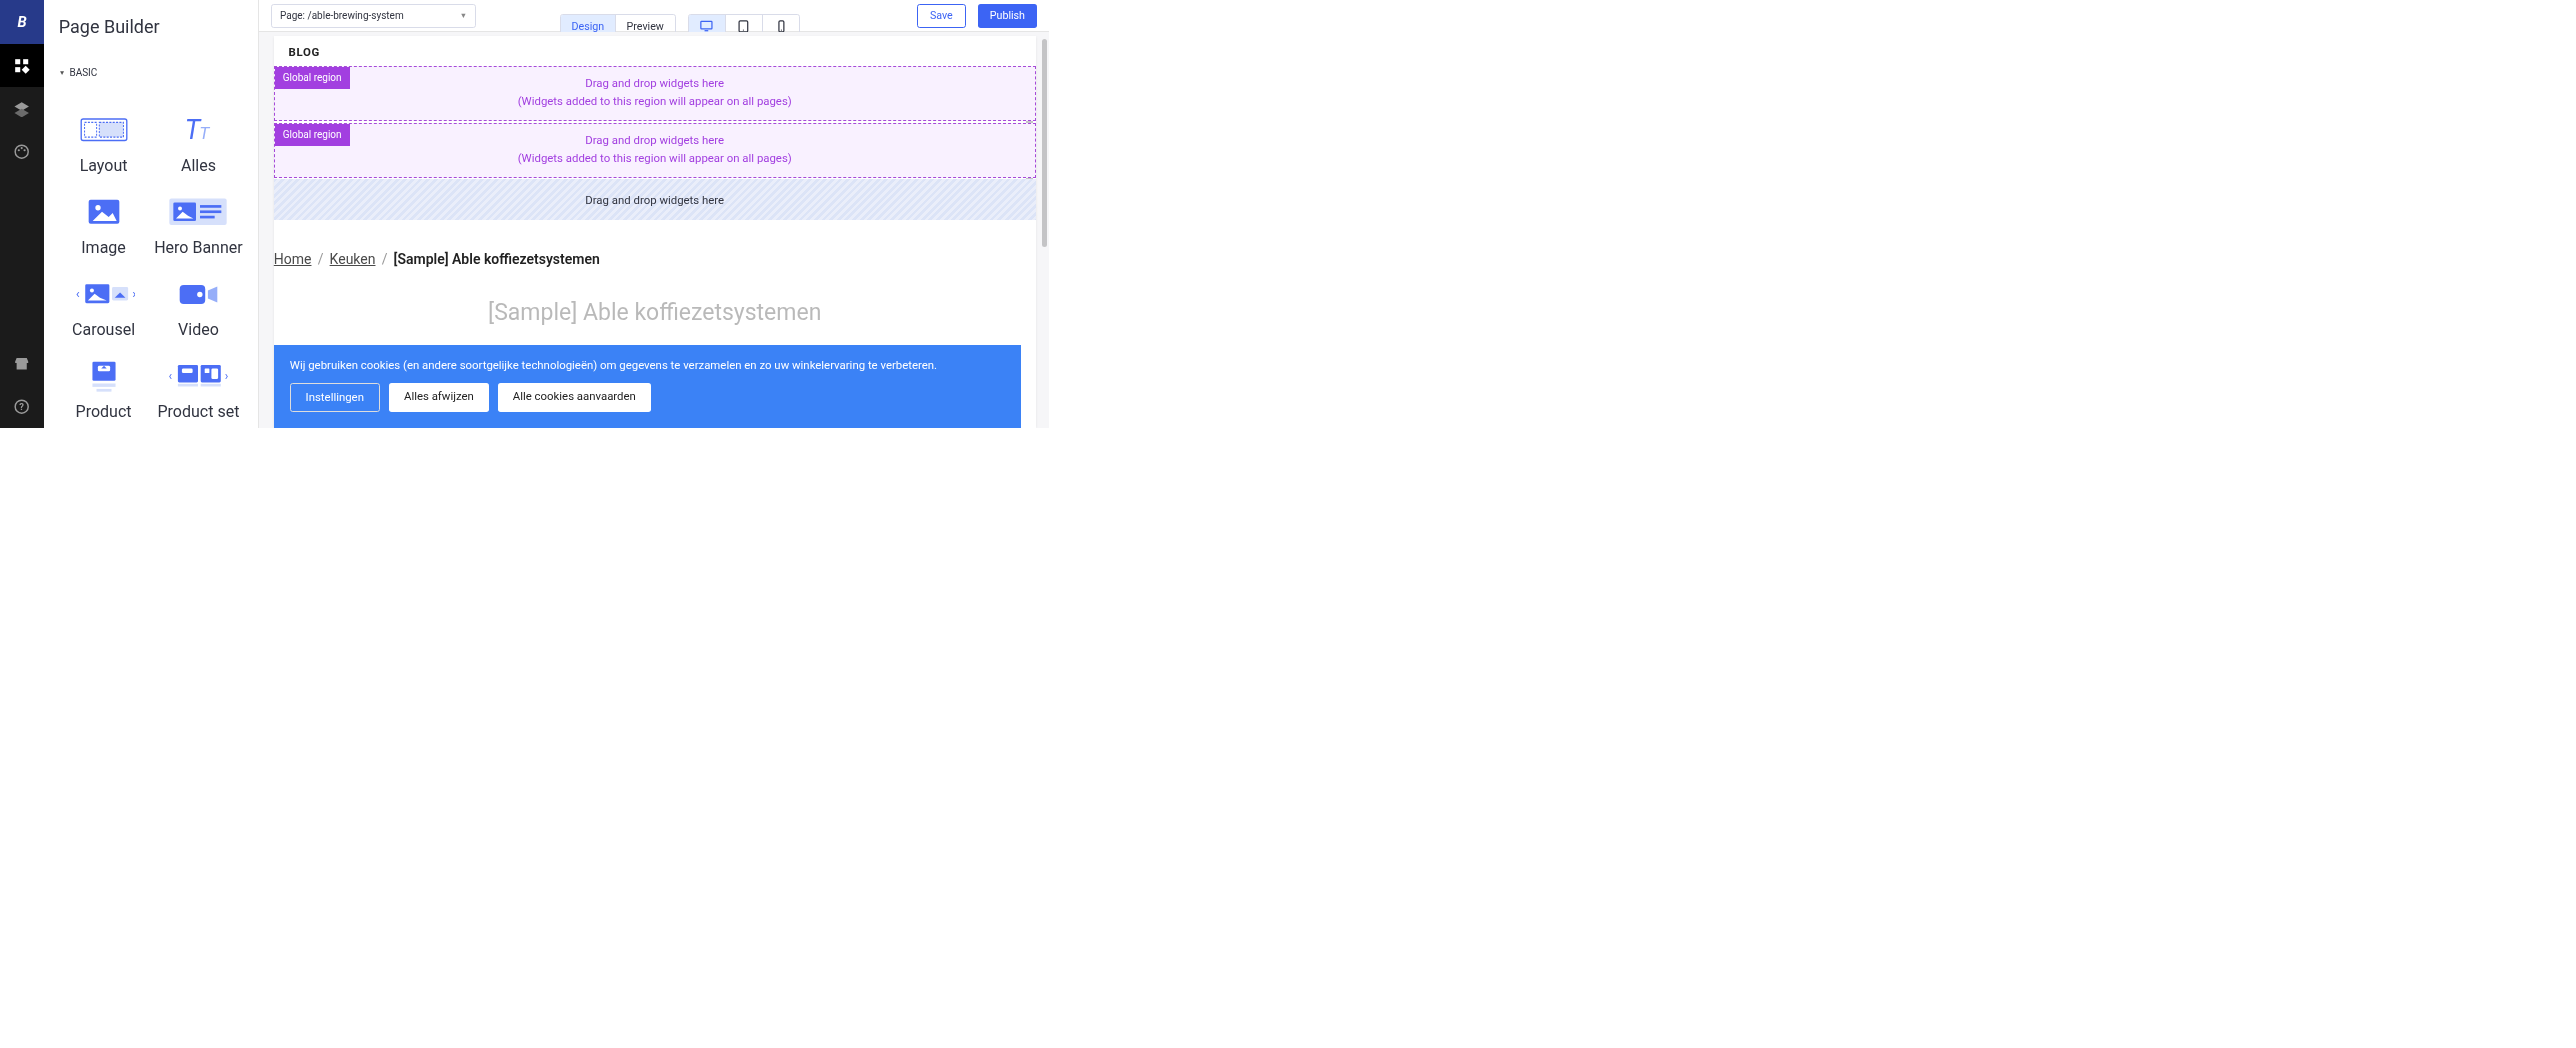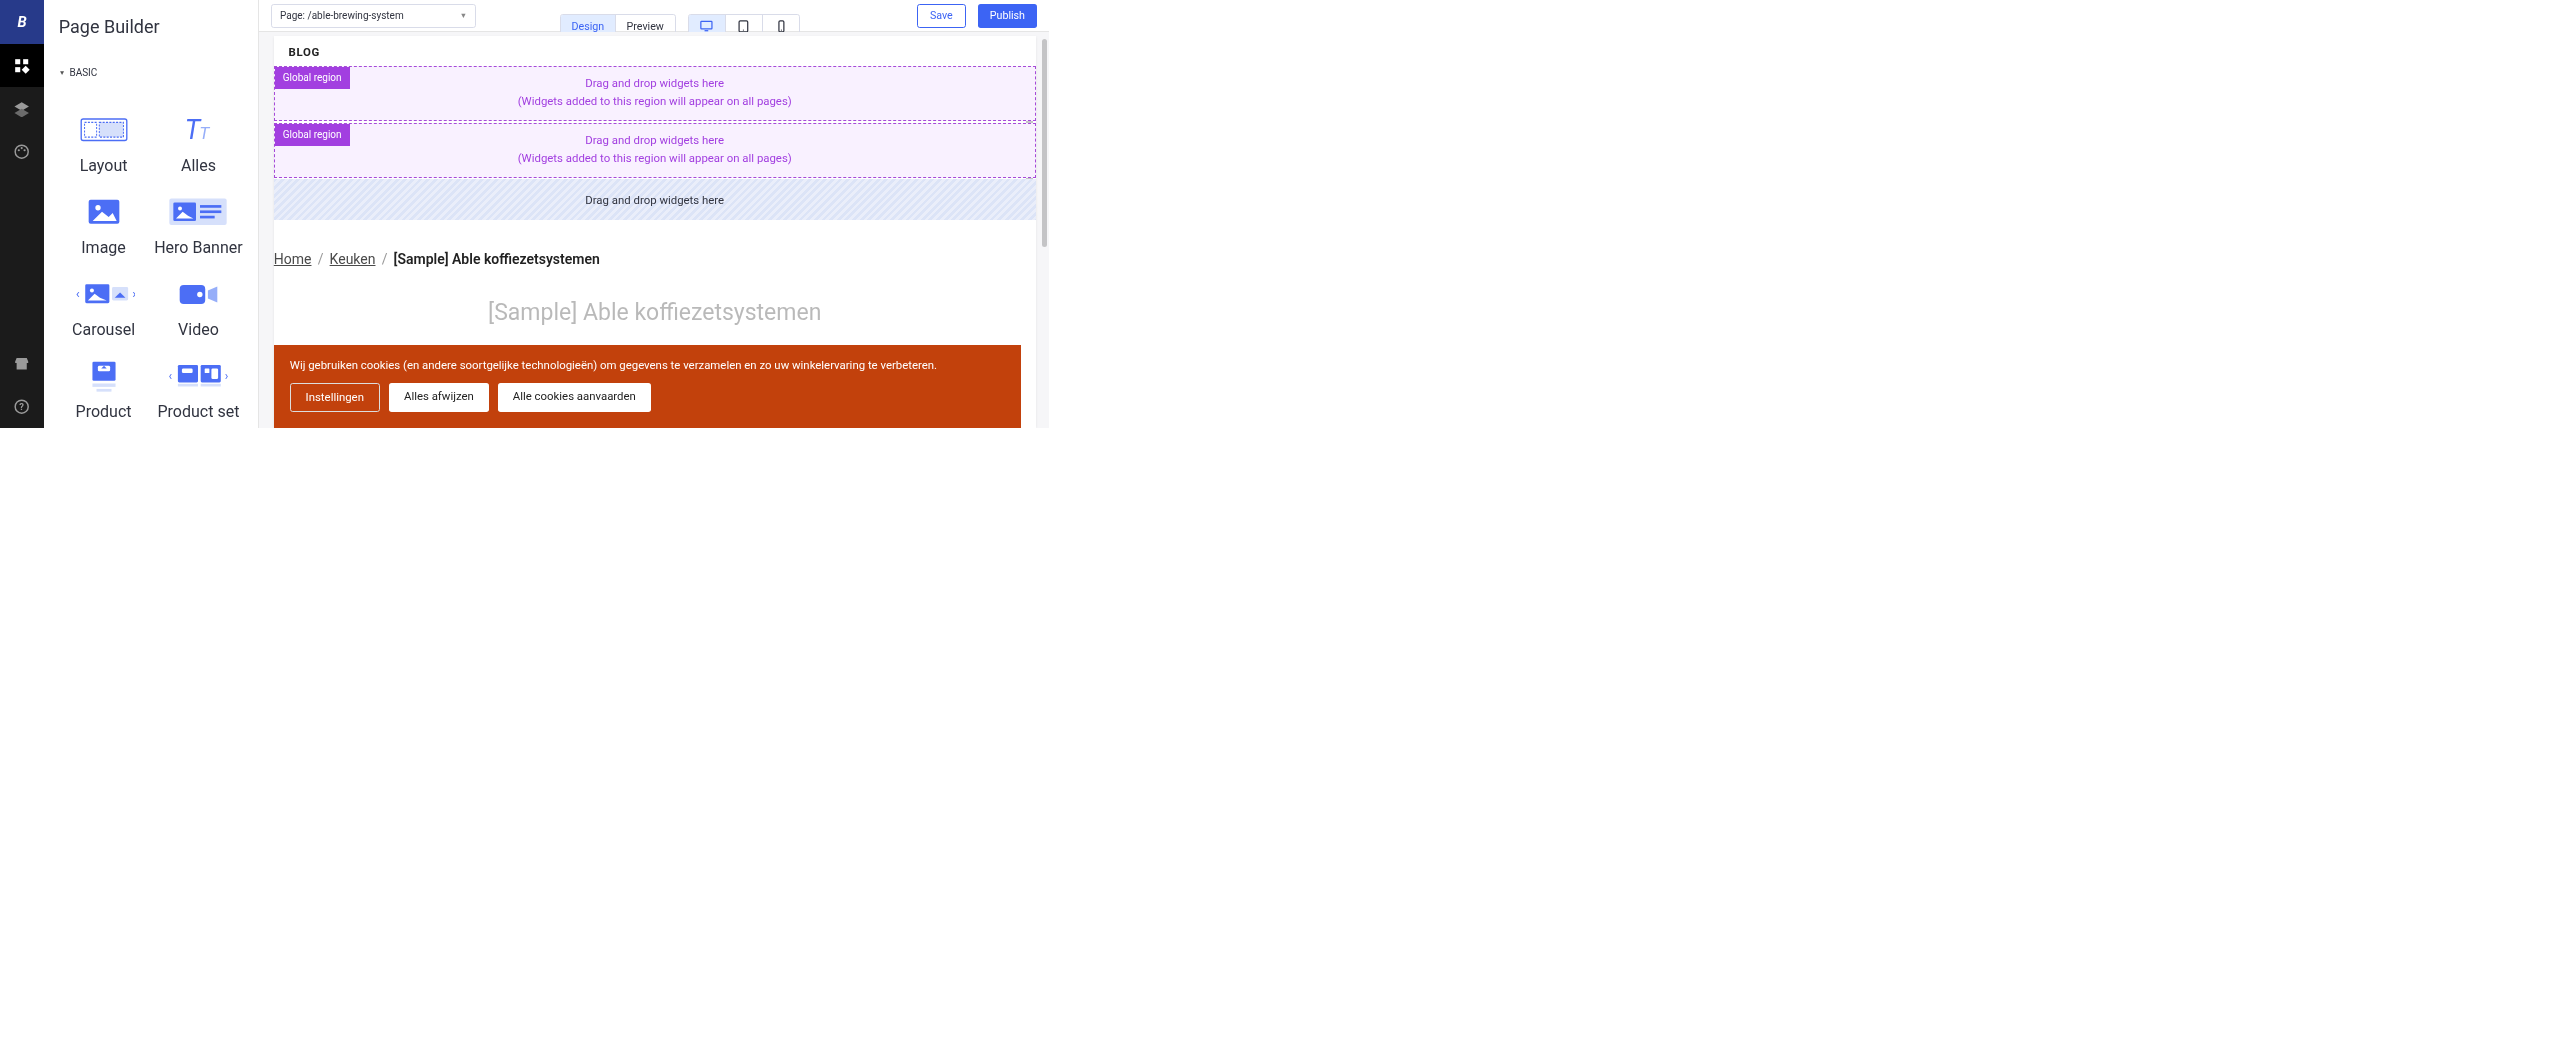"Wij gebruiken cookies (en andere" .cookie { background: #c2410c -> #3b82f6 }
